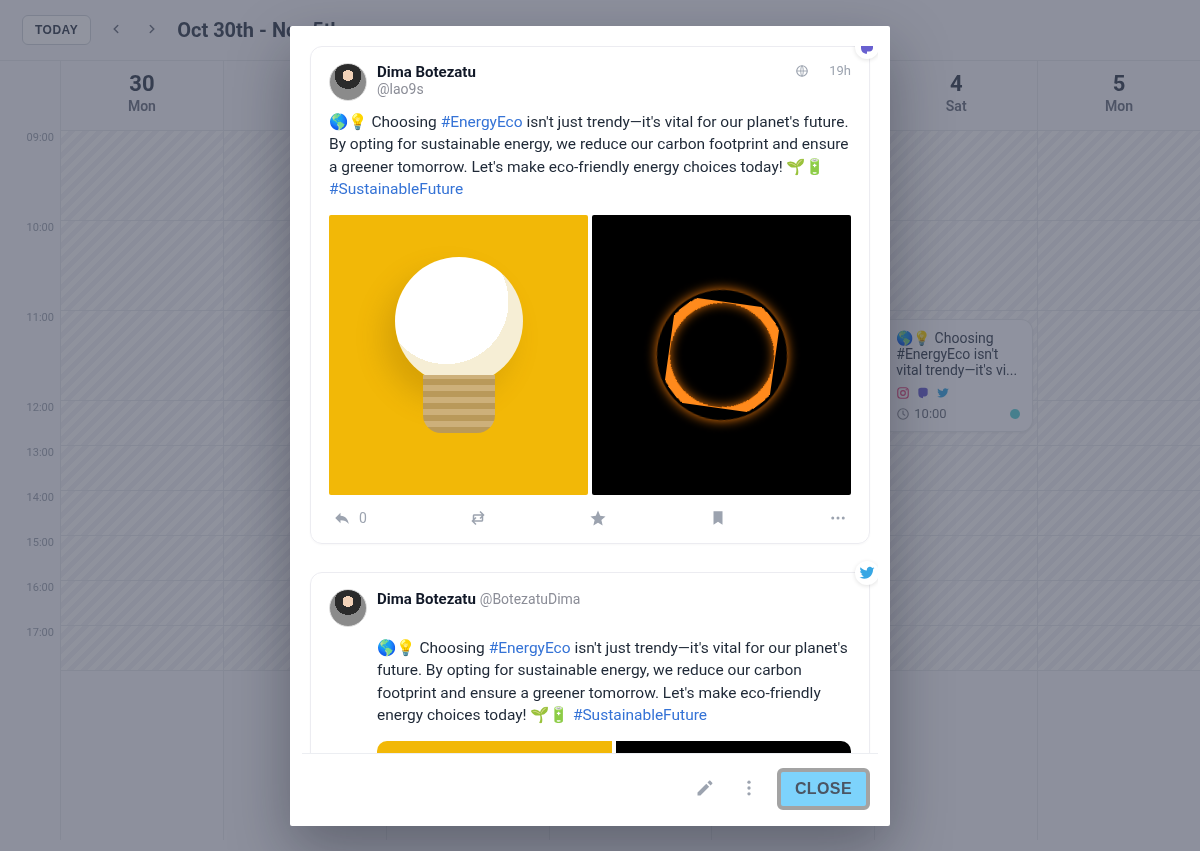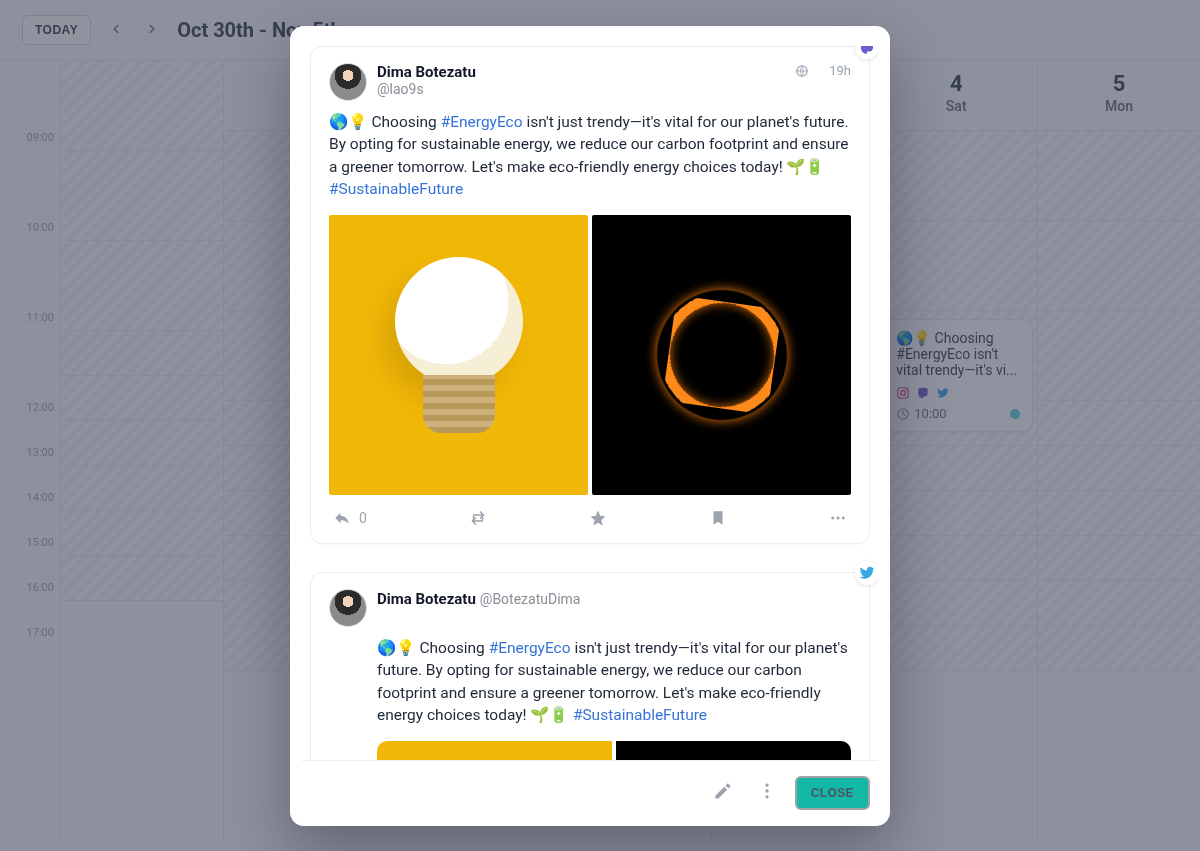"30" div.dayhead { html: none -> <div> <div>30</div> <div>Mon</div> </div> }
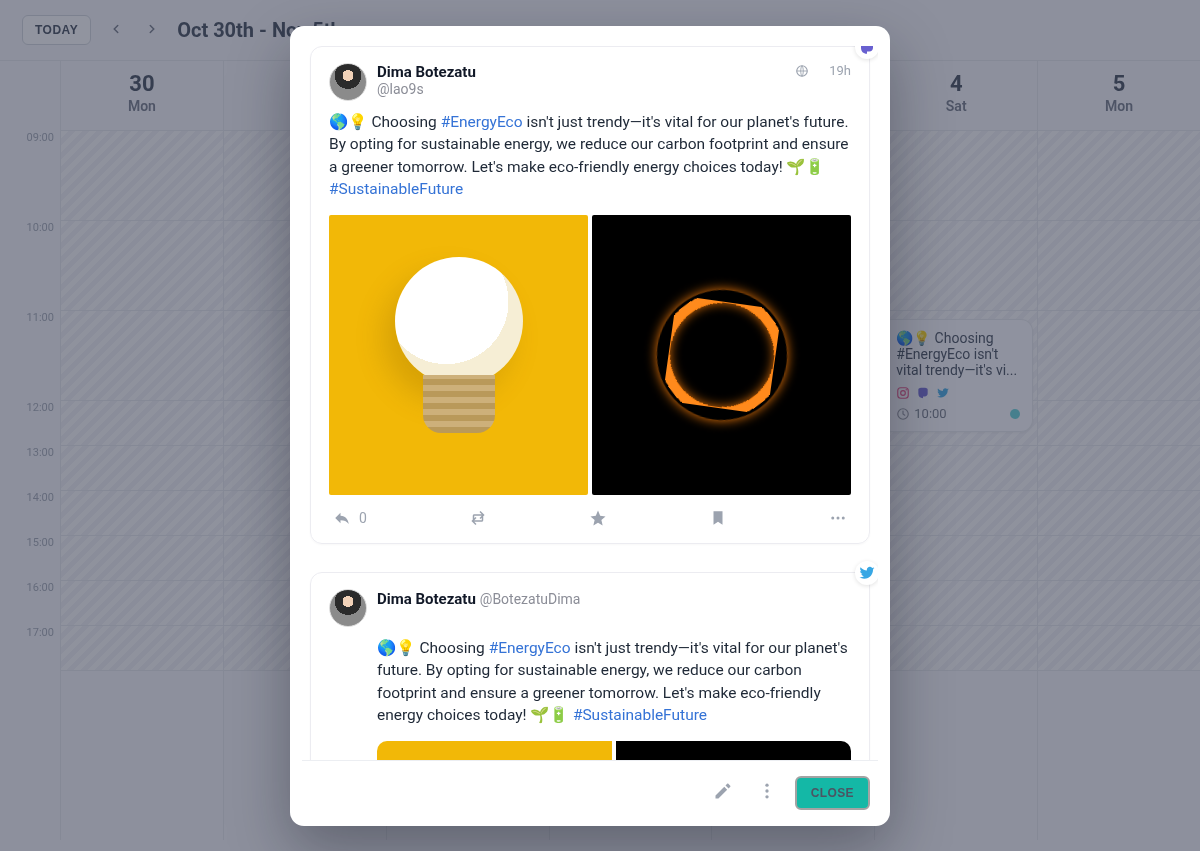"Dima Botezatu" .modal { border-radius: 14px -> 2px }
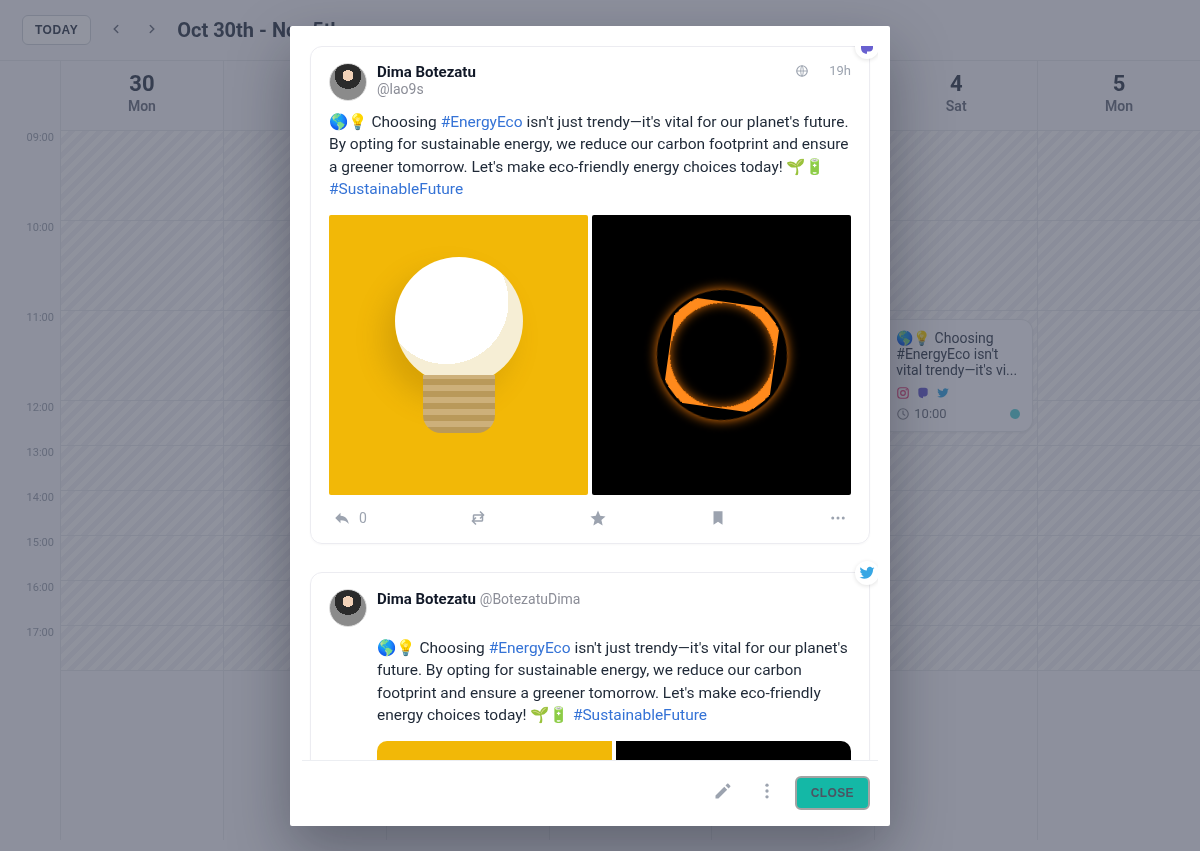"CLOSE" .closebtn { background: #14b8a6 -> #7dd3fc; border: 2px solid #a3a3a3 -> 4px solid #a3a3a3; font-size: 12px -> 16px }
